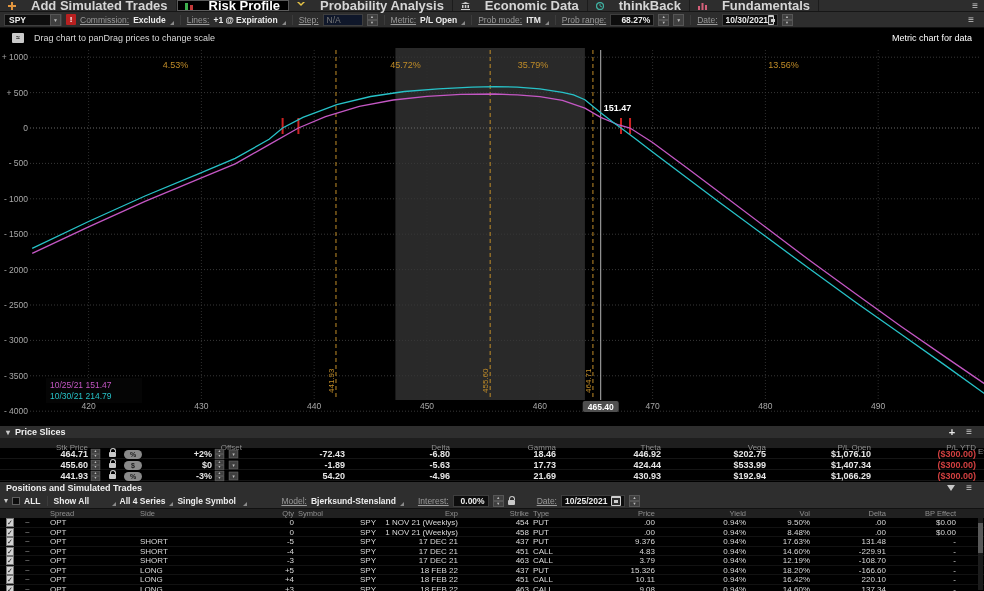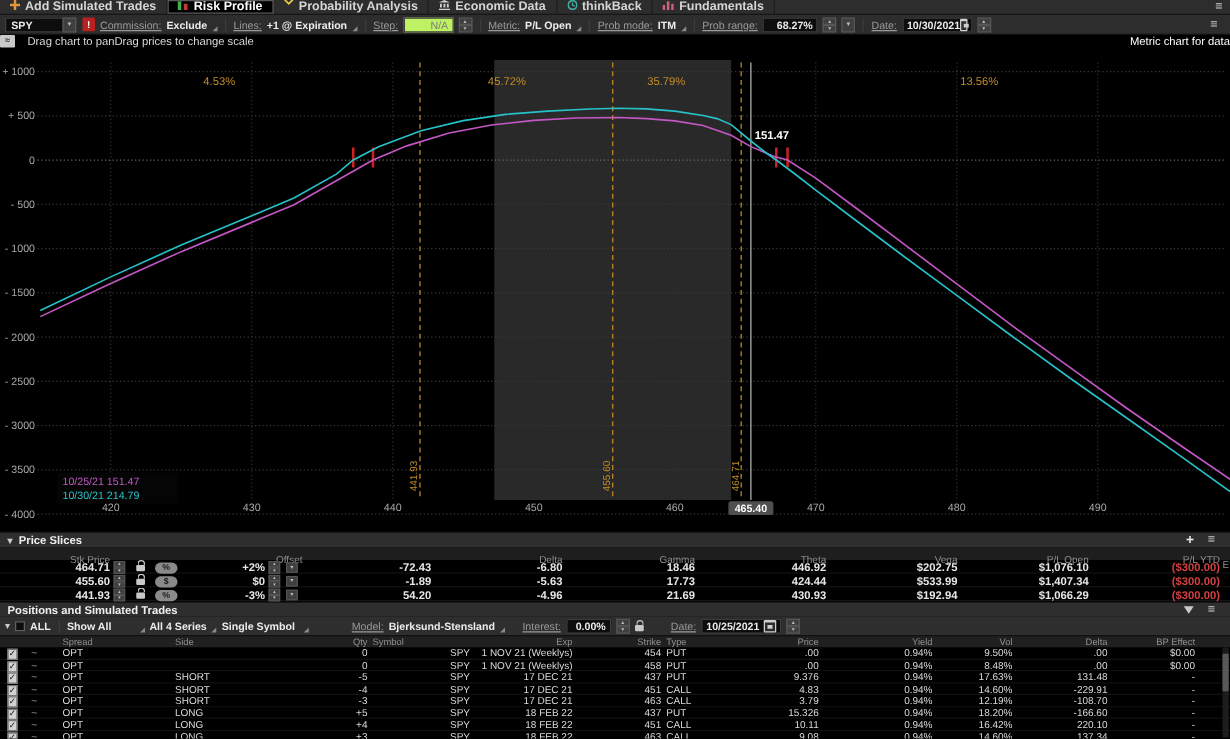"Add Simulated Trades" .tab { font-size: 10px -> 13px; gap: 4px -> 15px }
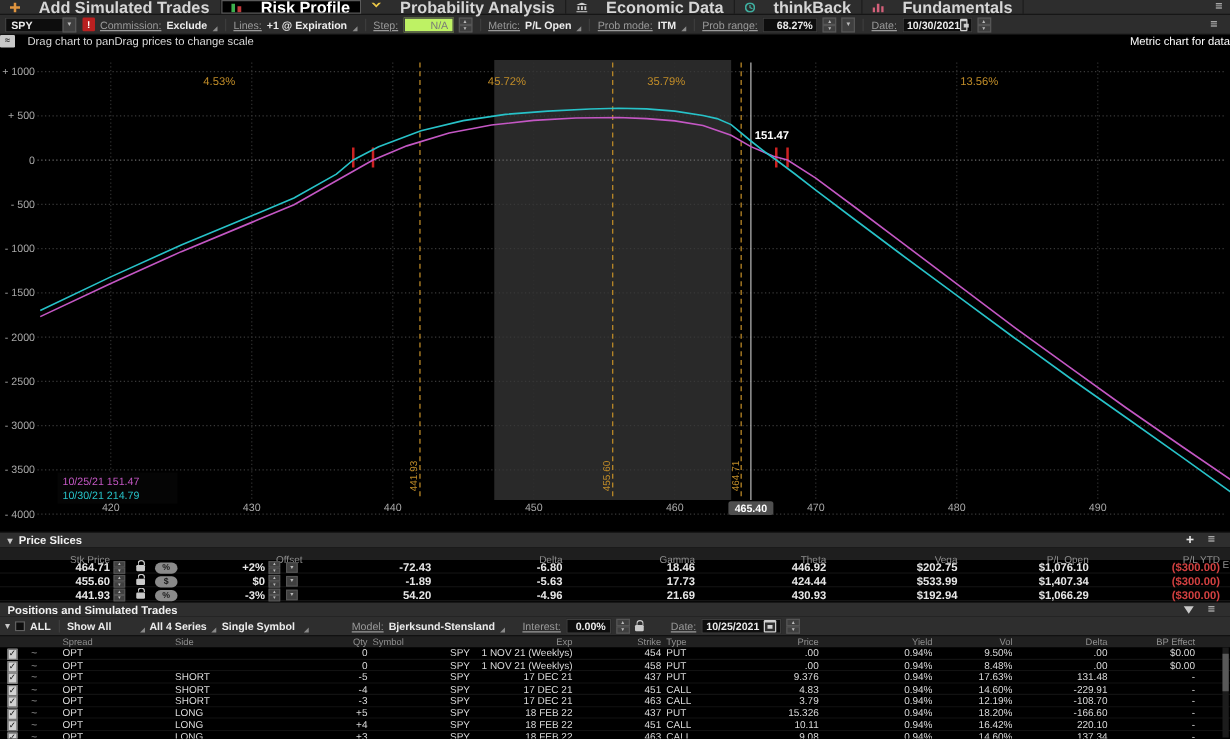"N/A" .inp.dis { background: #bef264 -> #0f172a; justify-content: flex-end -> flex-start }
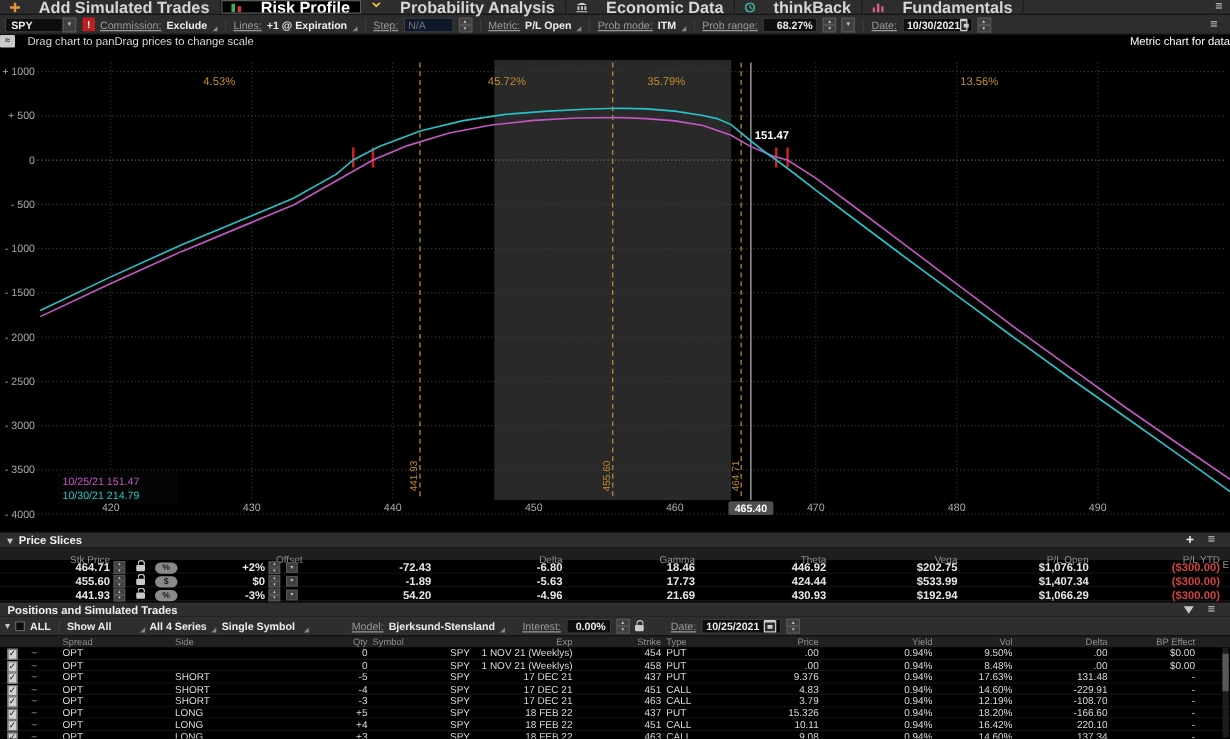"Drag chart to panDrag prices" .chead { align-items: flex-start -> center; padding: 0 0 -> 0 12px }
